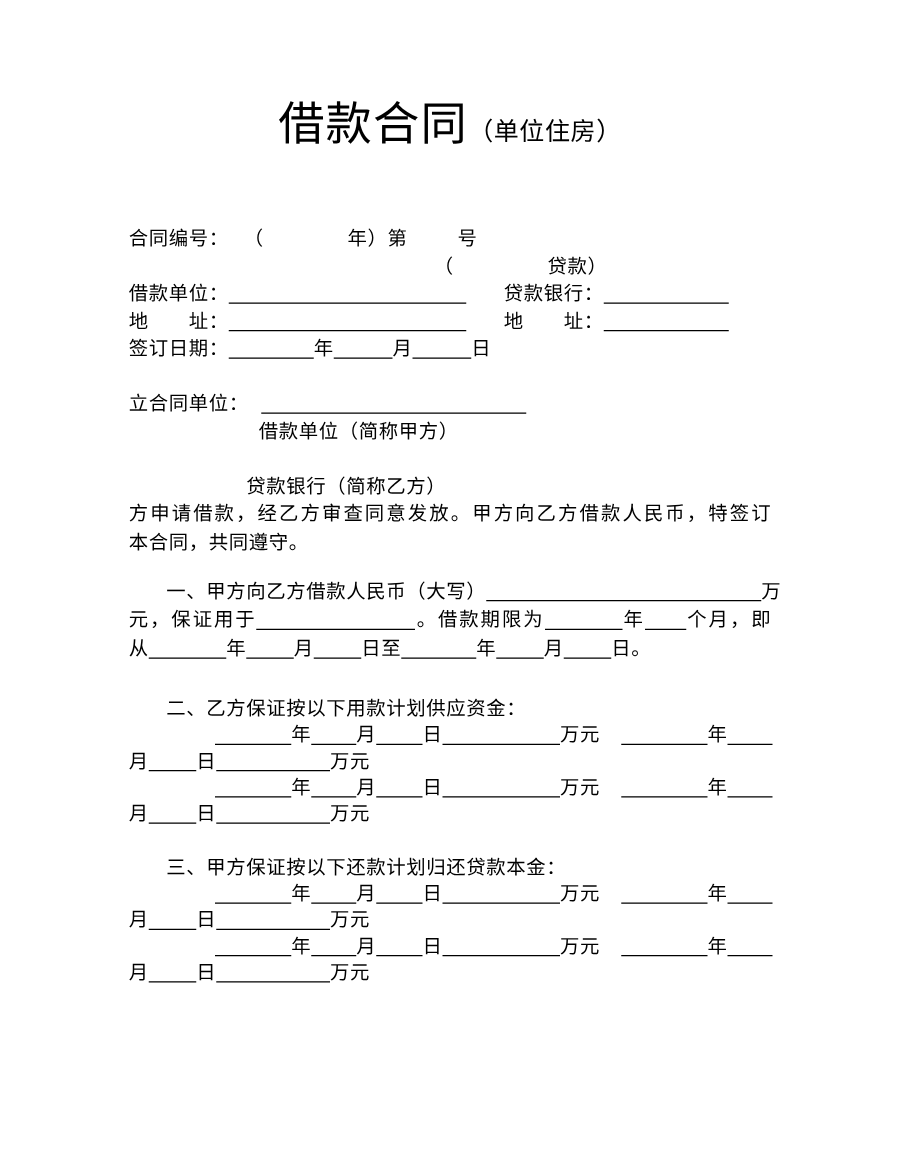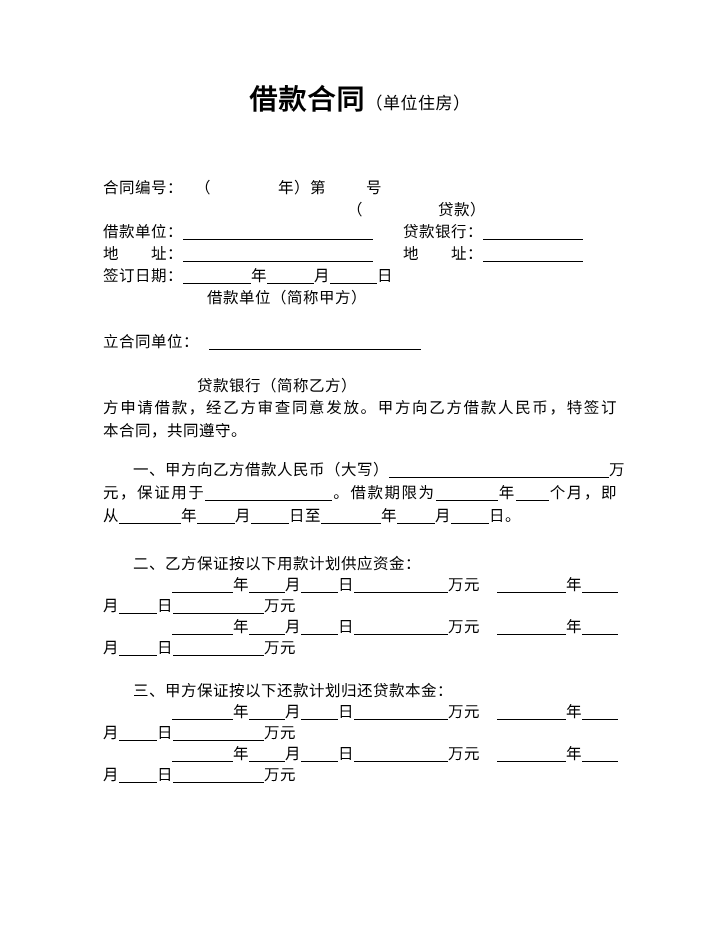"借款合同" .t-main { font-size: 28px -> 37px; font-weight: bold -> normal }
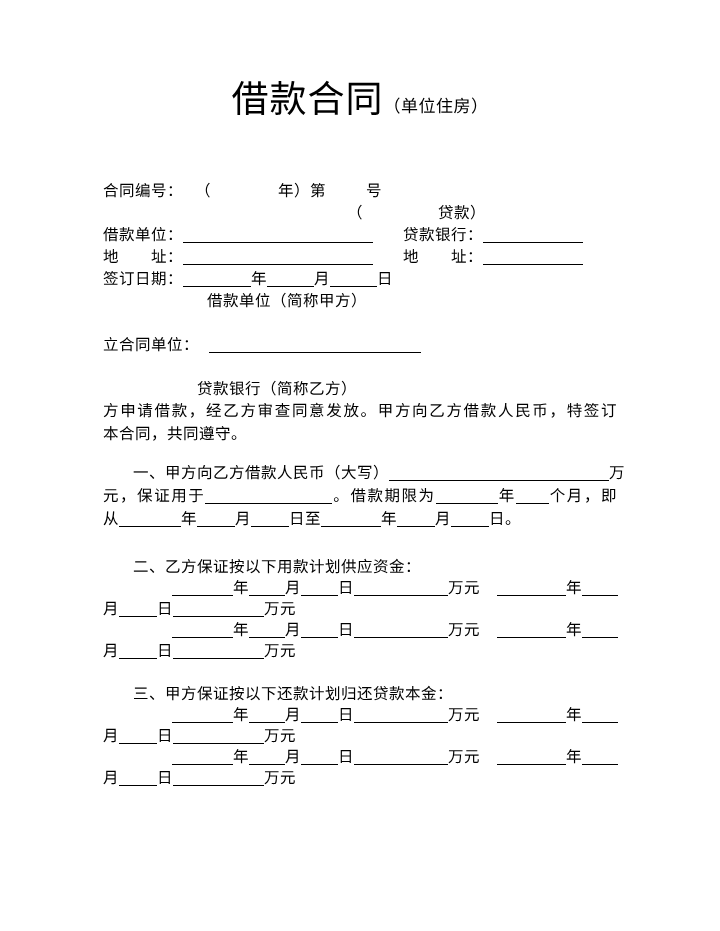"（单位住房）" .t-sub { font-size: 17px -> 20px }
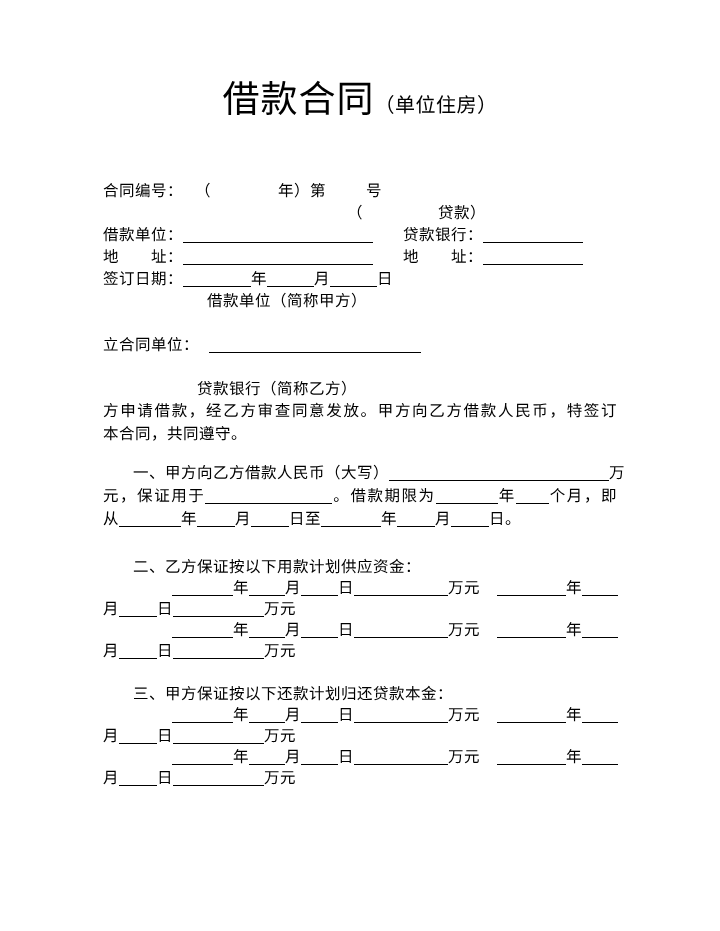"借款单位（简称甲方）" div.line { order: before "立合同单位：" -> after "立合同单位：" }
